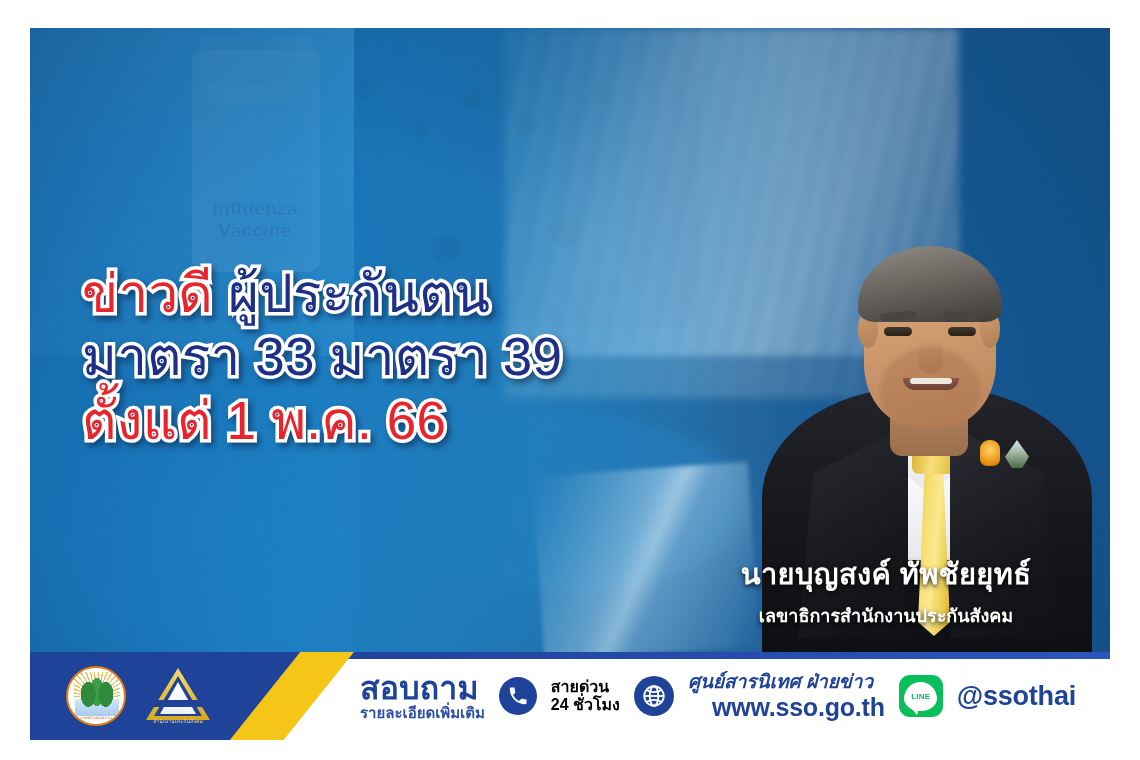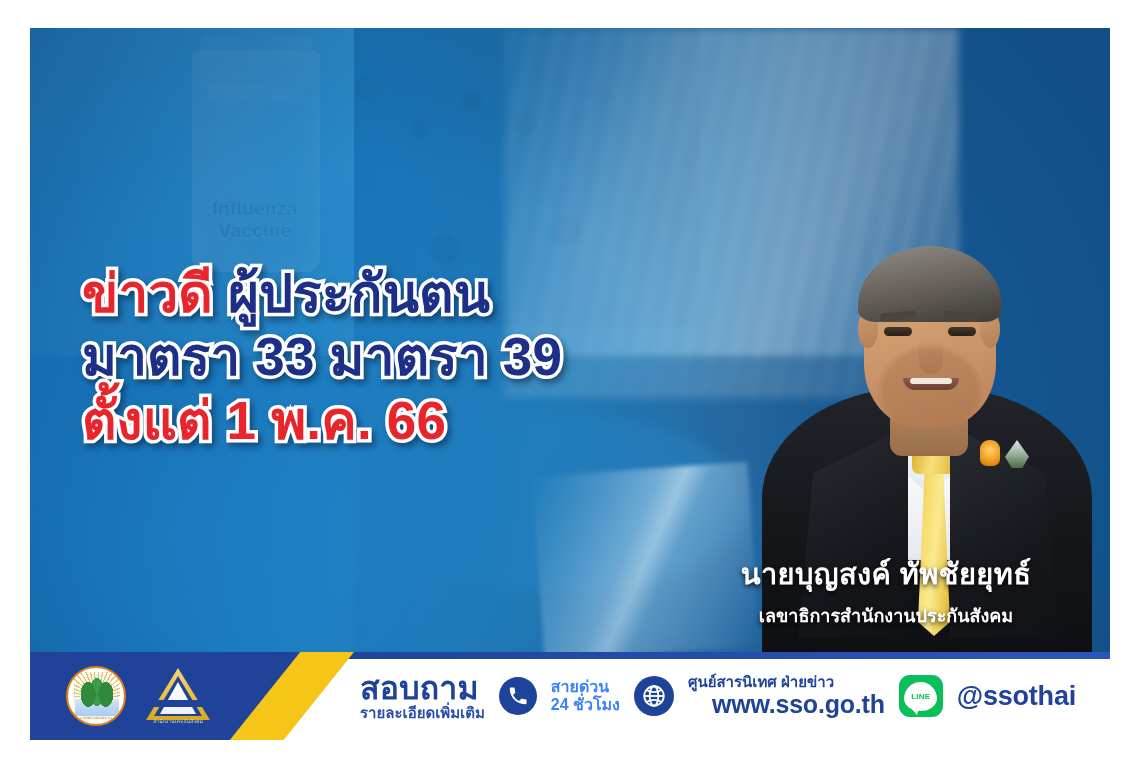"ข่าวดี ผู้ประกันตน" .hl { font-weight: 700 -> 400 }
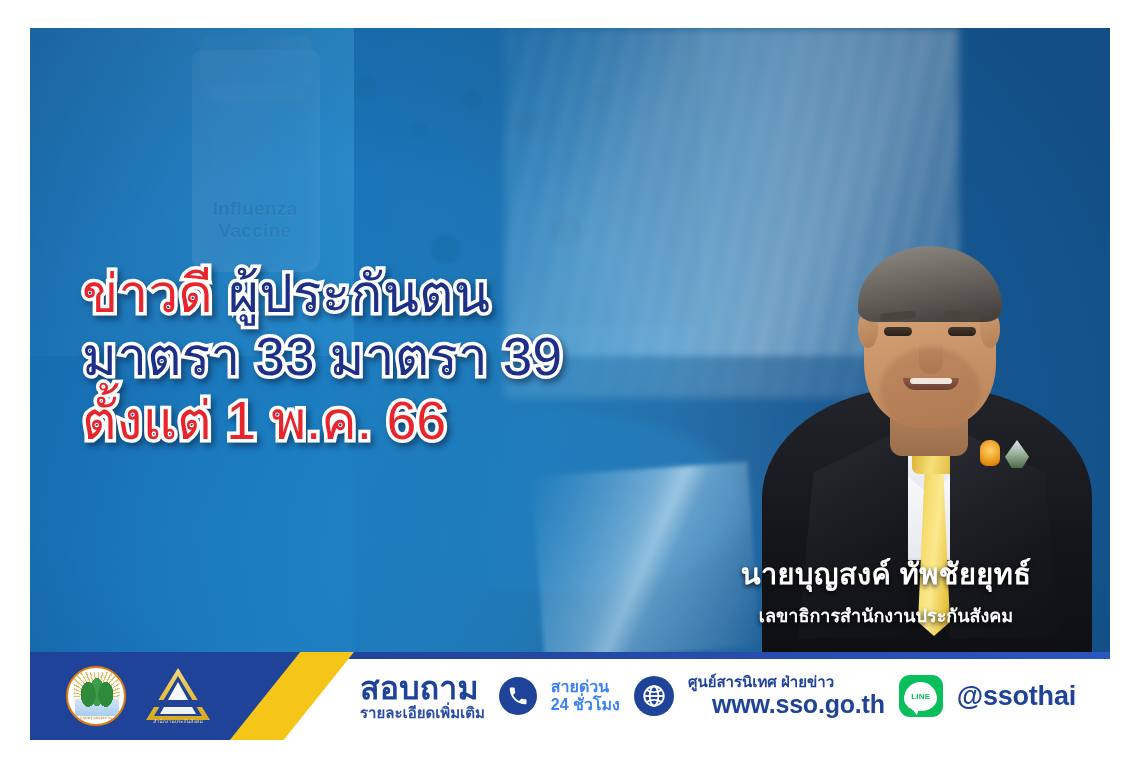"สายด่วน" .f-hot { color: #3b82f6 -> #000000 }
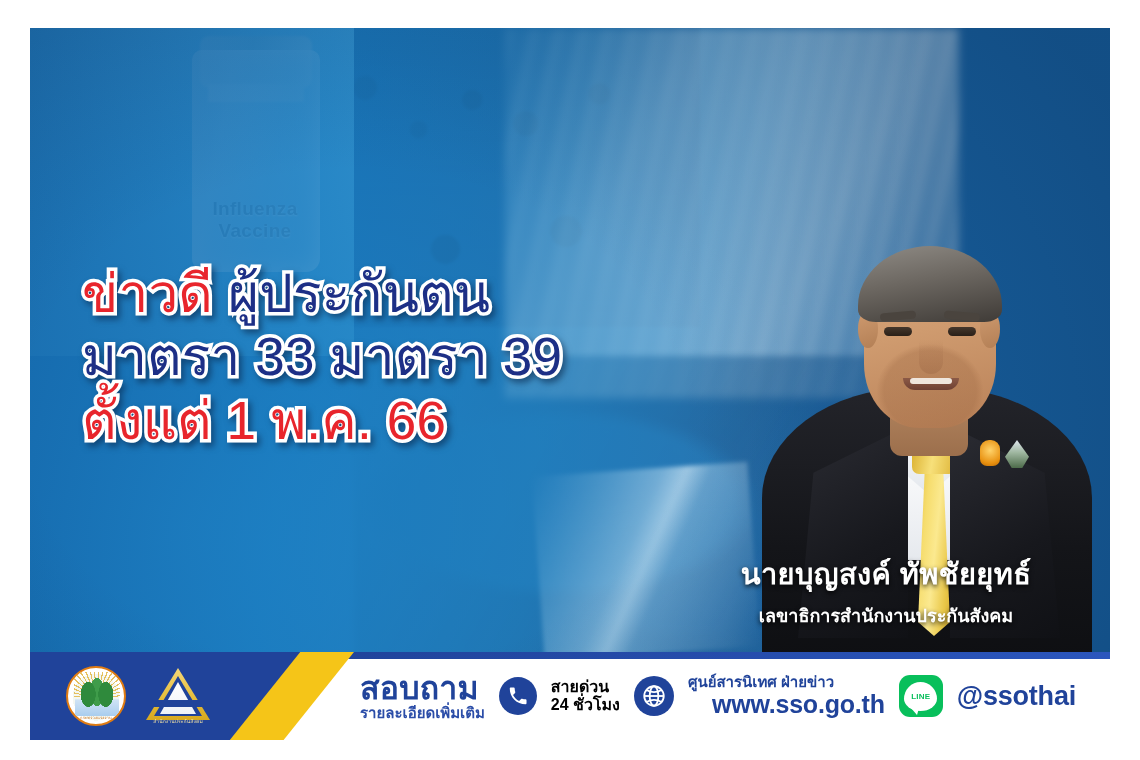"ศูนย์สารนิเทศ ฝ่ายข่าว" .f-web-1 { font-size: 15px -> 19px; font-style: none -> italic }
